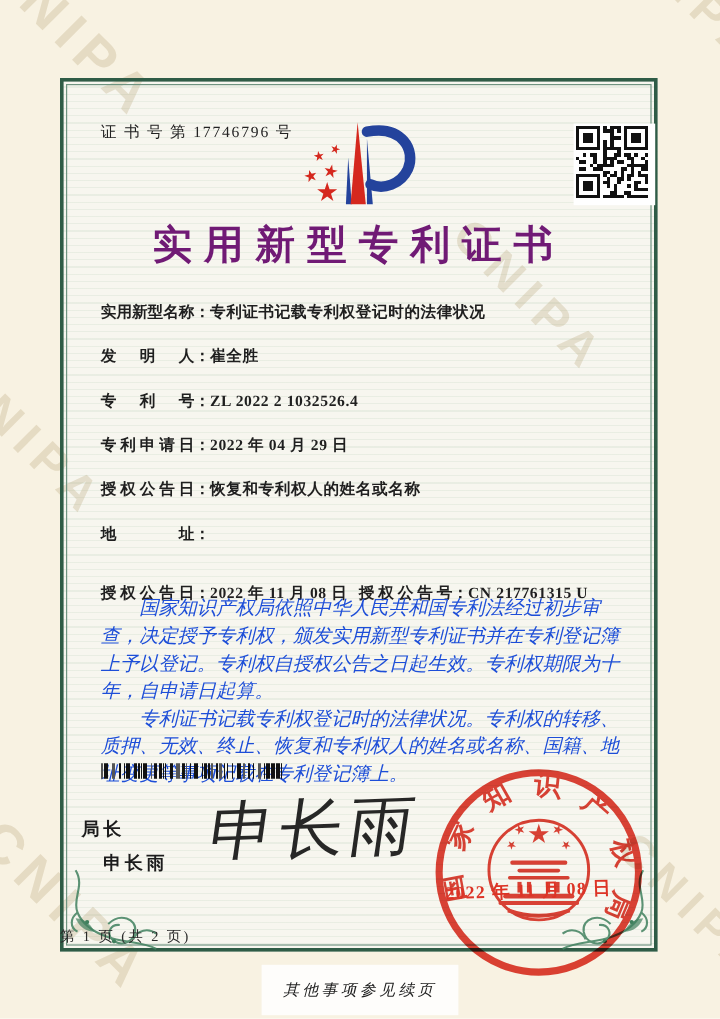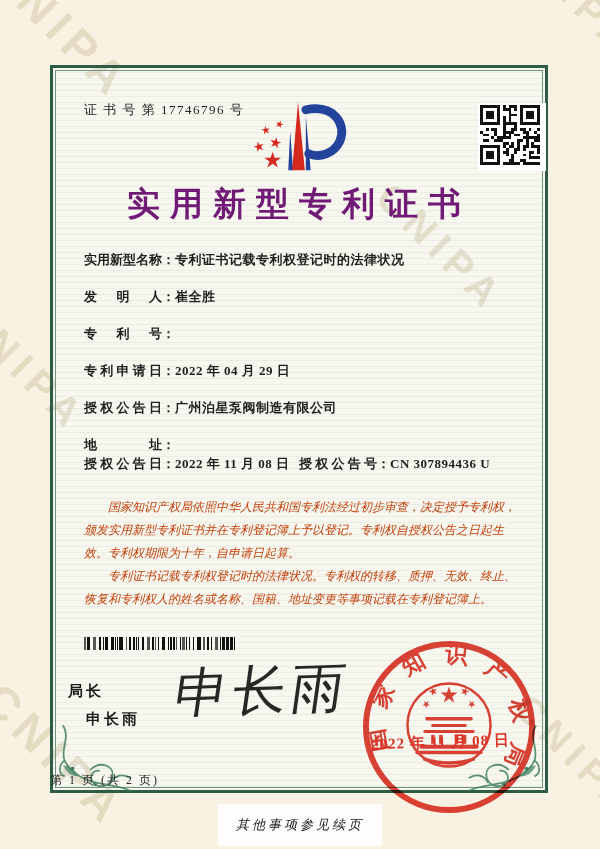"ZL 2022 2 1032526.4" span.fvalue { html: none -> <span>ZL 2022 2 1032526.4</span> }
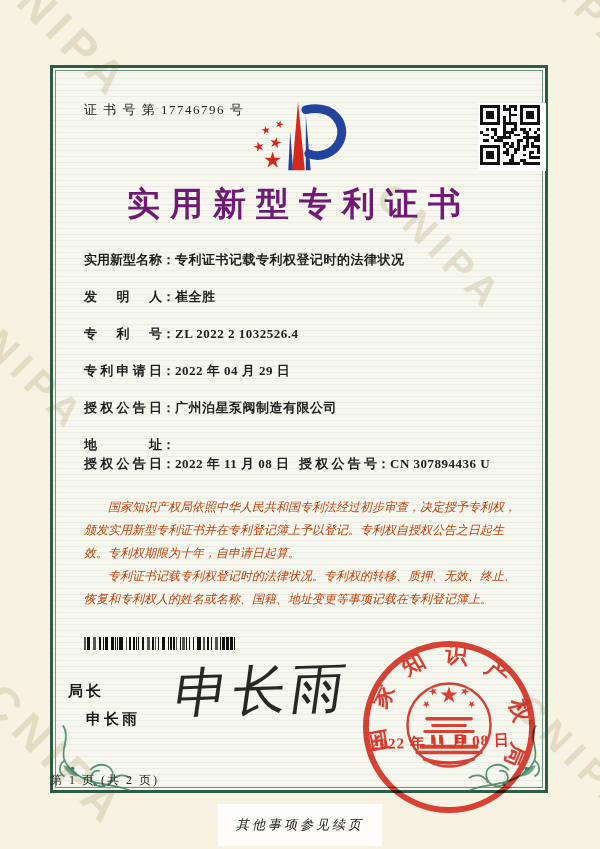"广州泊星泵阀制造有限公司" span.fvalue { text: 广州泊星泵阀制造有限公司 -> 恢复和专利权人的姓名或名称 }
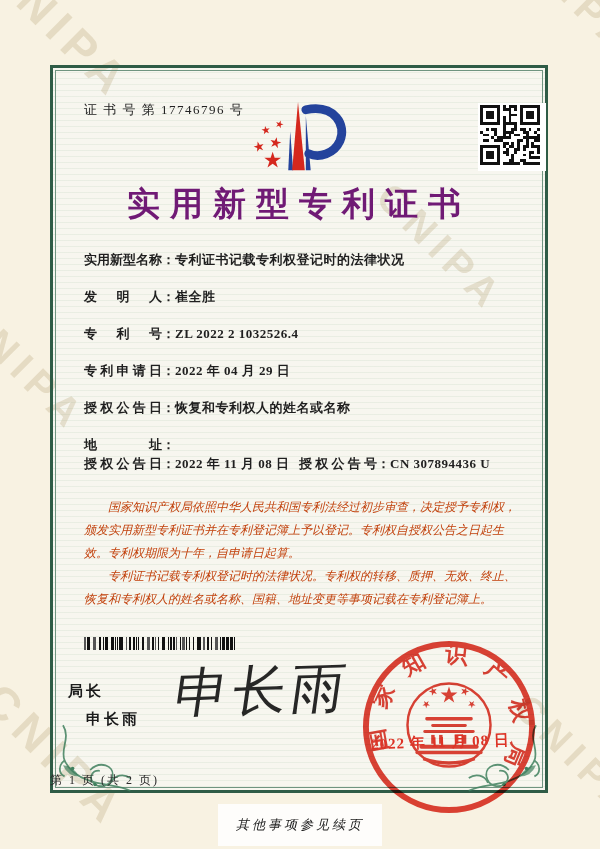"地址" div.frow { margin-bottom: 0 -> 30px }
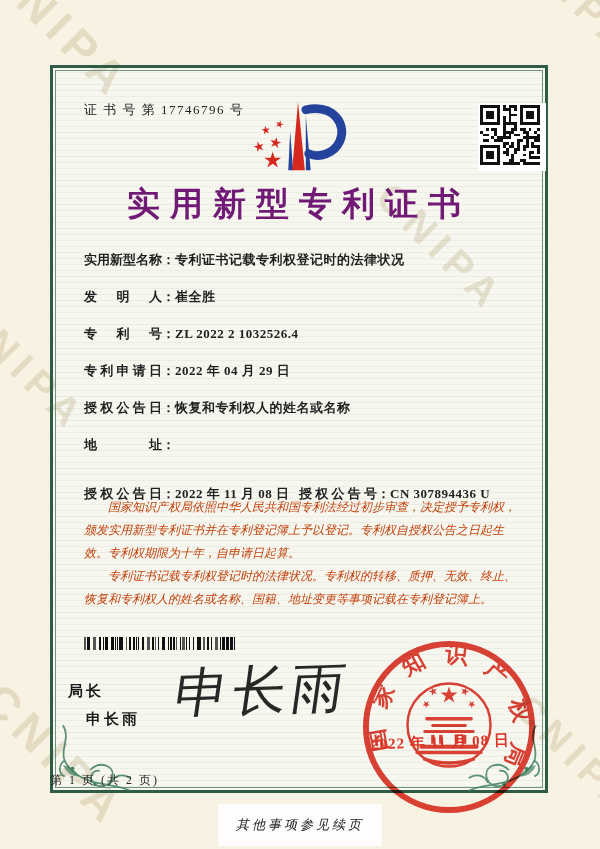"CN 307894436 U" span.fvalue { text: 307894436 -> 217761315 }
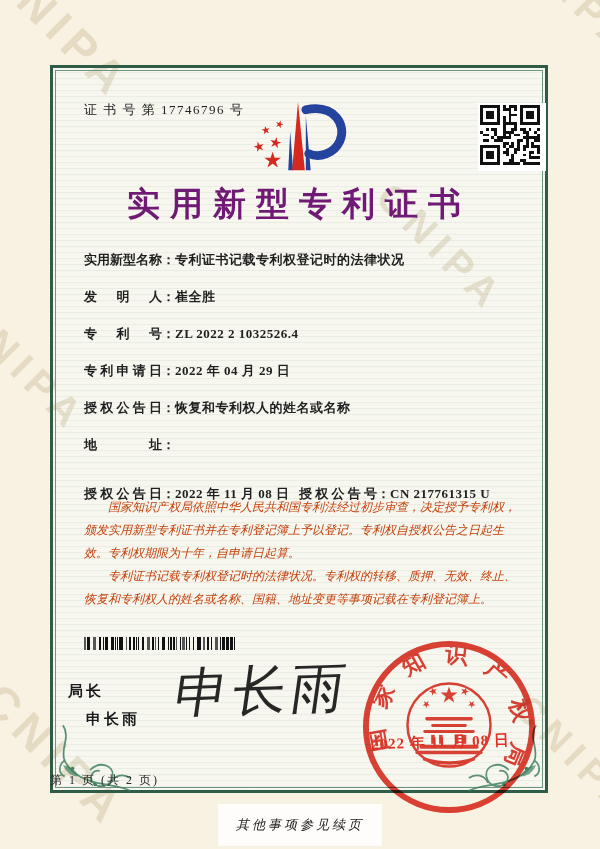"国家知识产权局依照中华人民共和国专利法经过初步审查，决定授予专利权，颁发实用新型" .paras { color: #c2410c -> #1d4ed8; font-size: 12px -> 16px }
